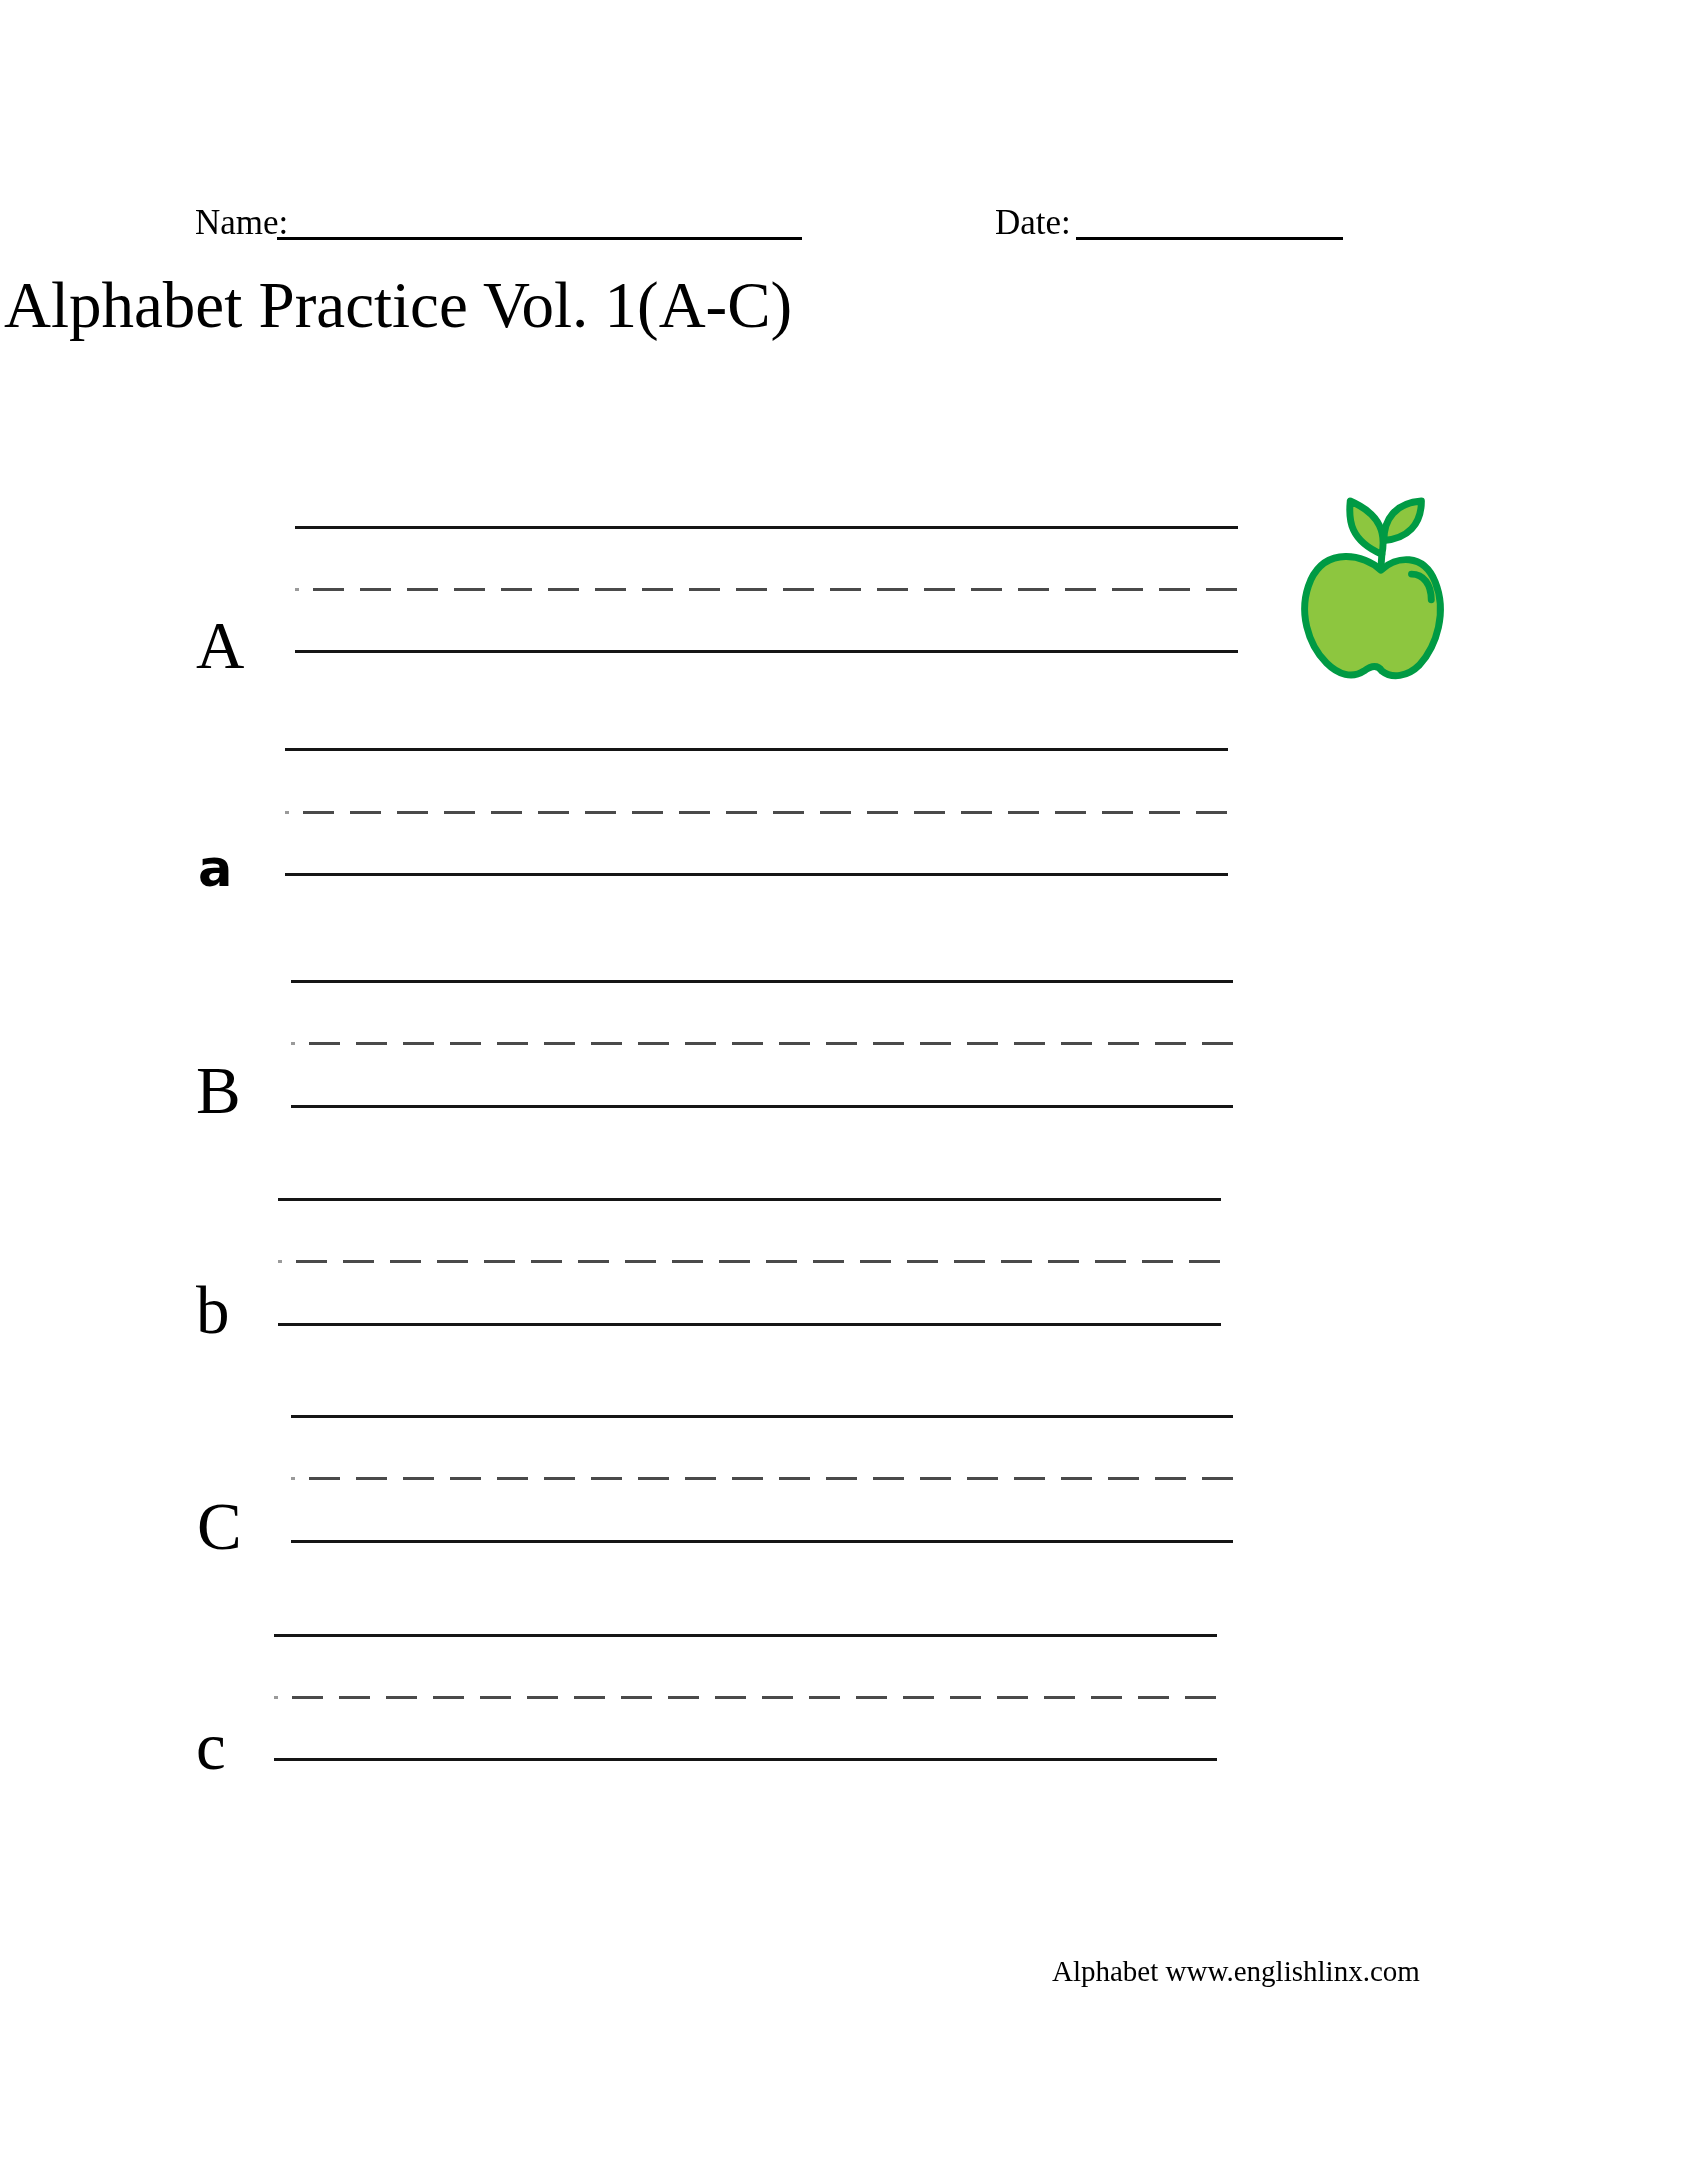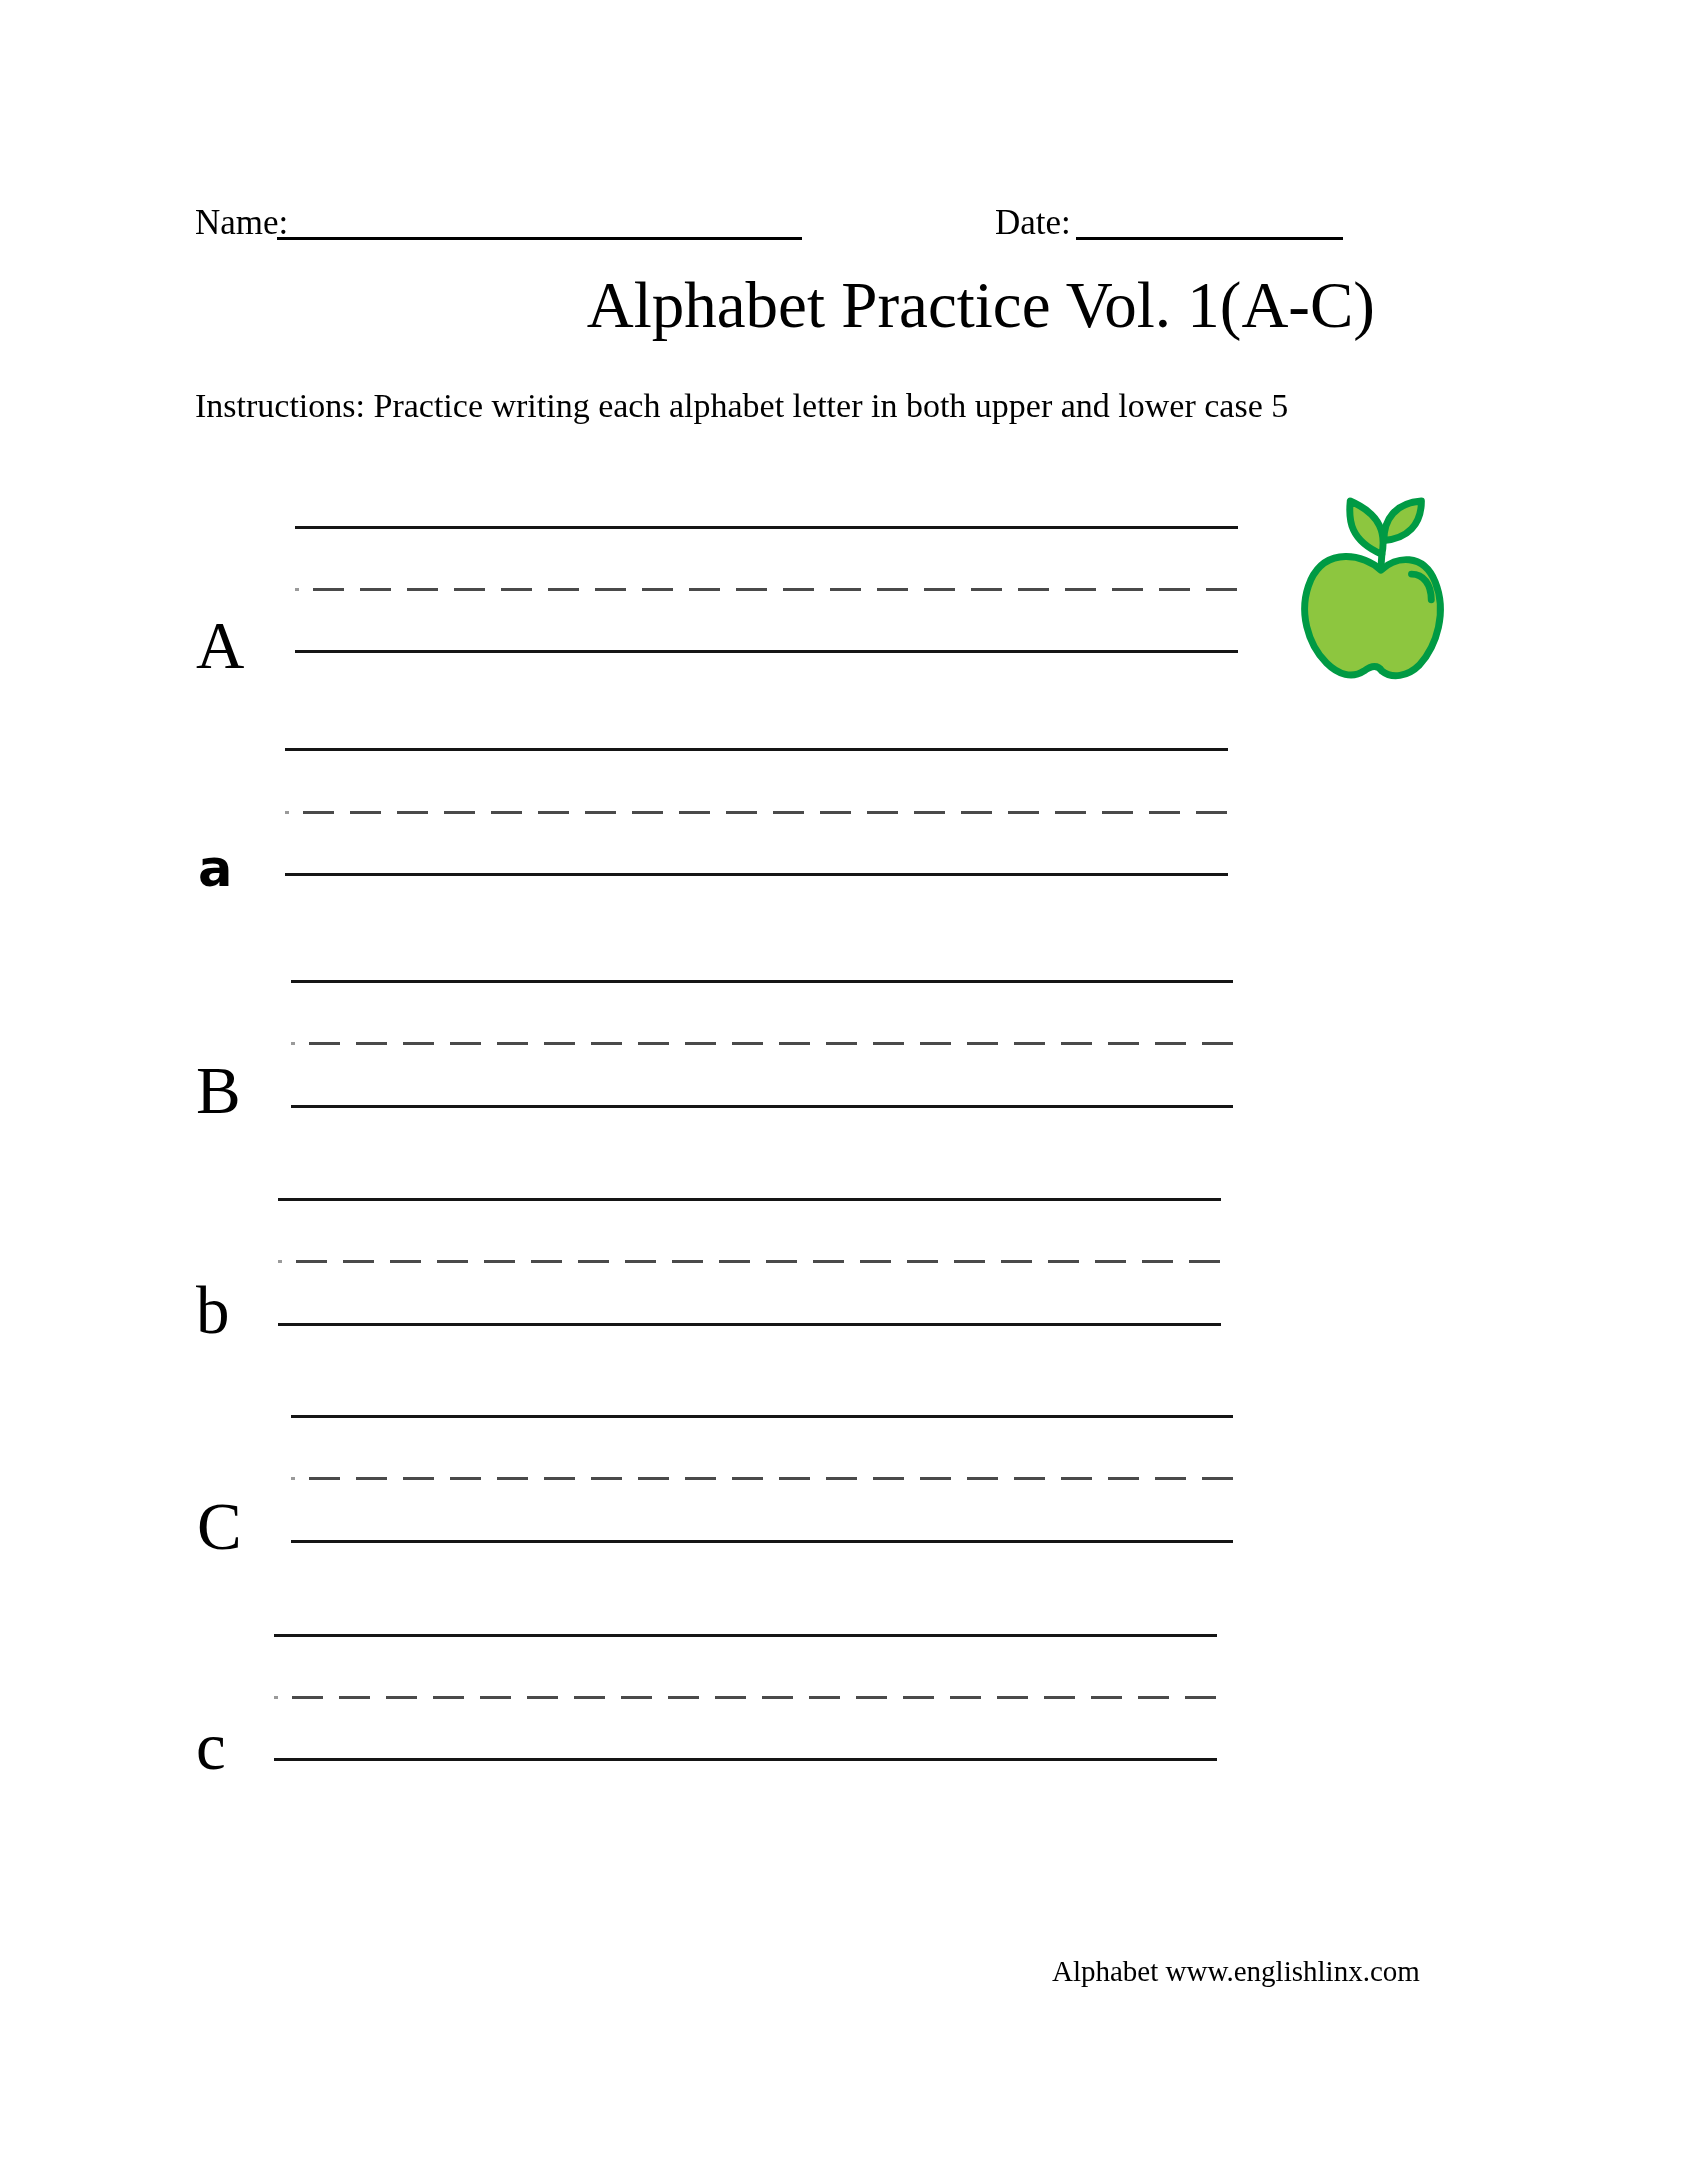"Alphabet Practice Vol. 1(A-C)" .title { left: 16px -> 4px; text-align: right -> left }
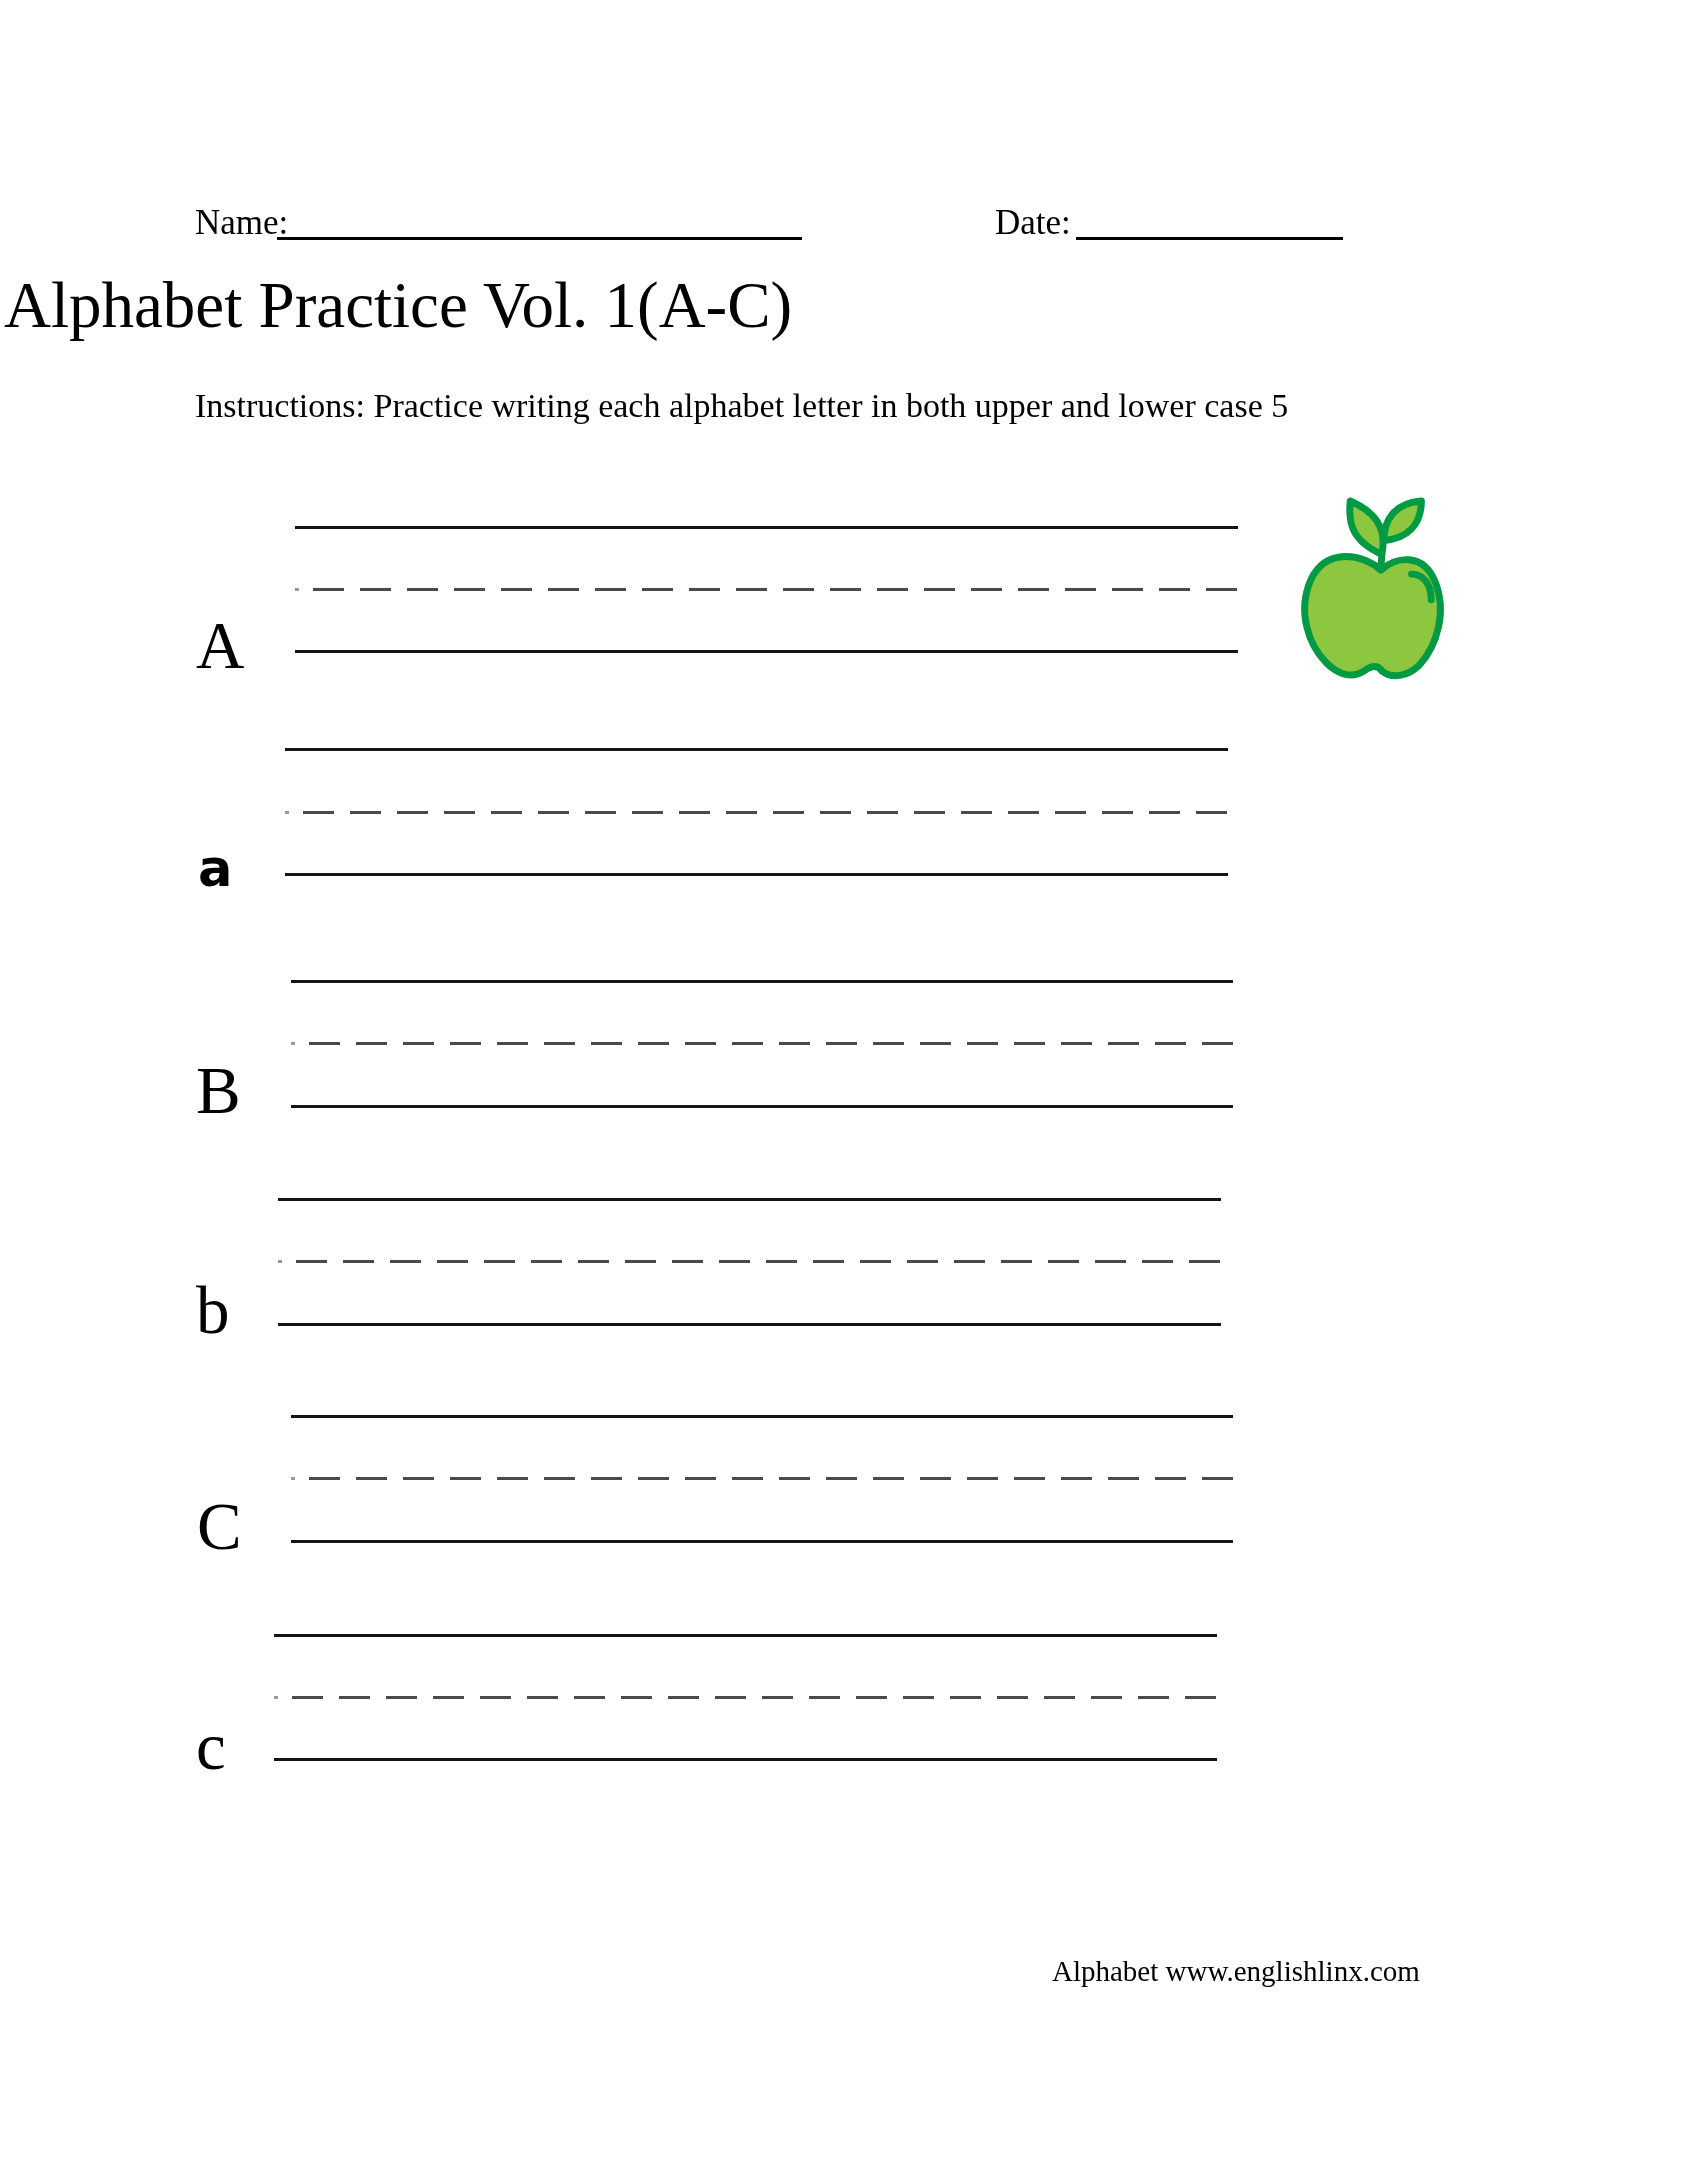"Instructions: Practice writing each" div { html: <div>Instructions: Practice writing each alphabet letter in both upper and lower case 5</div> -> none }
